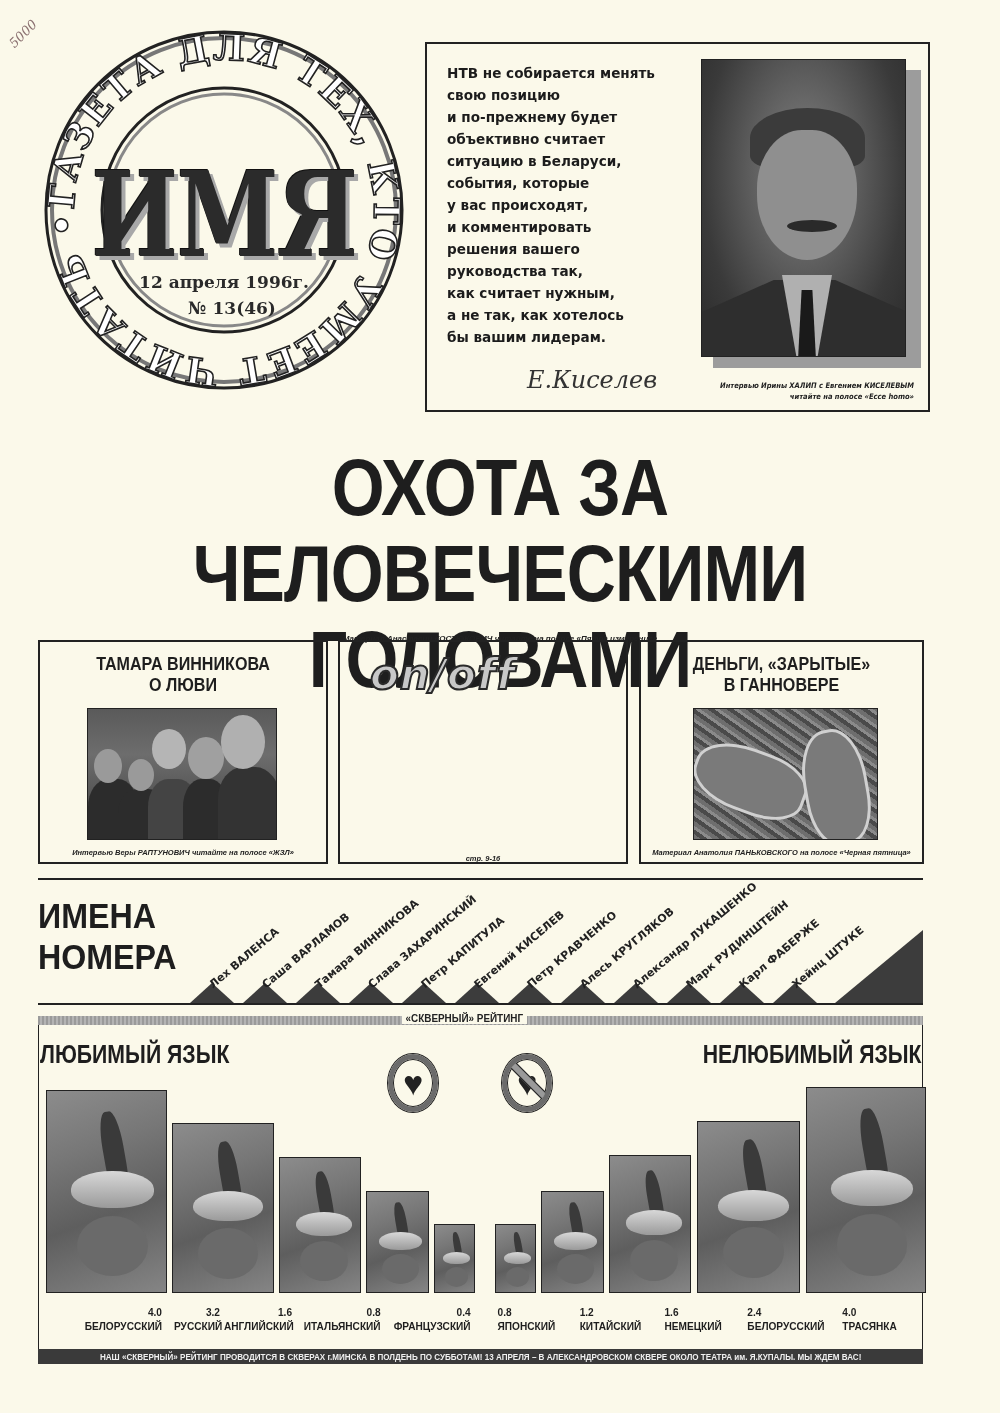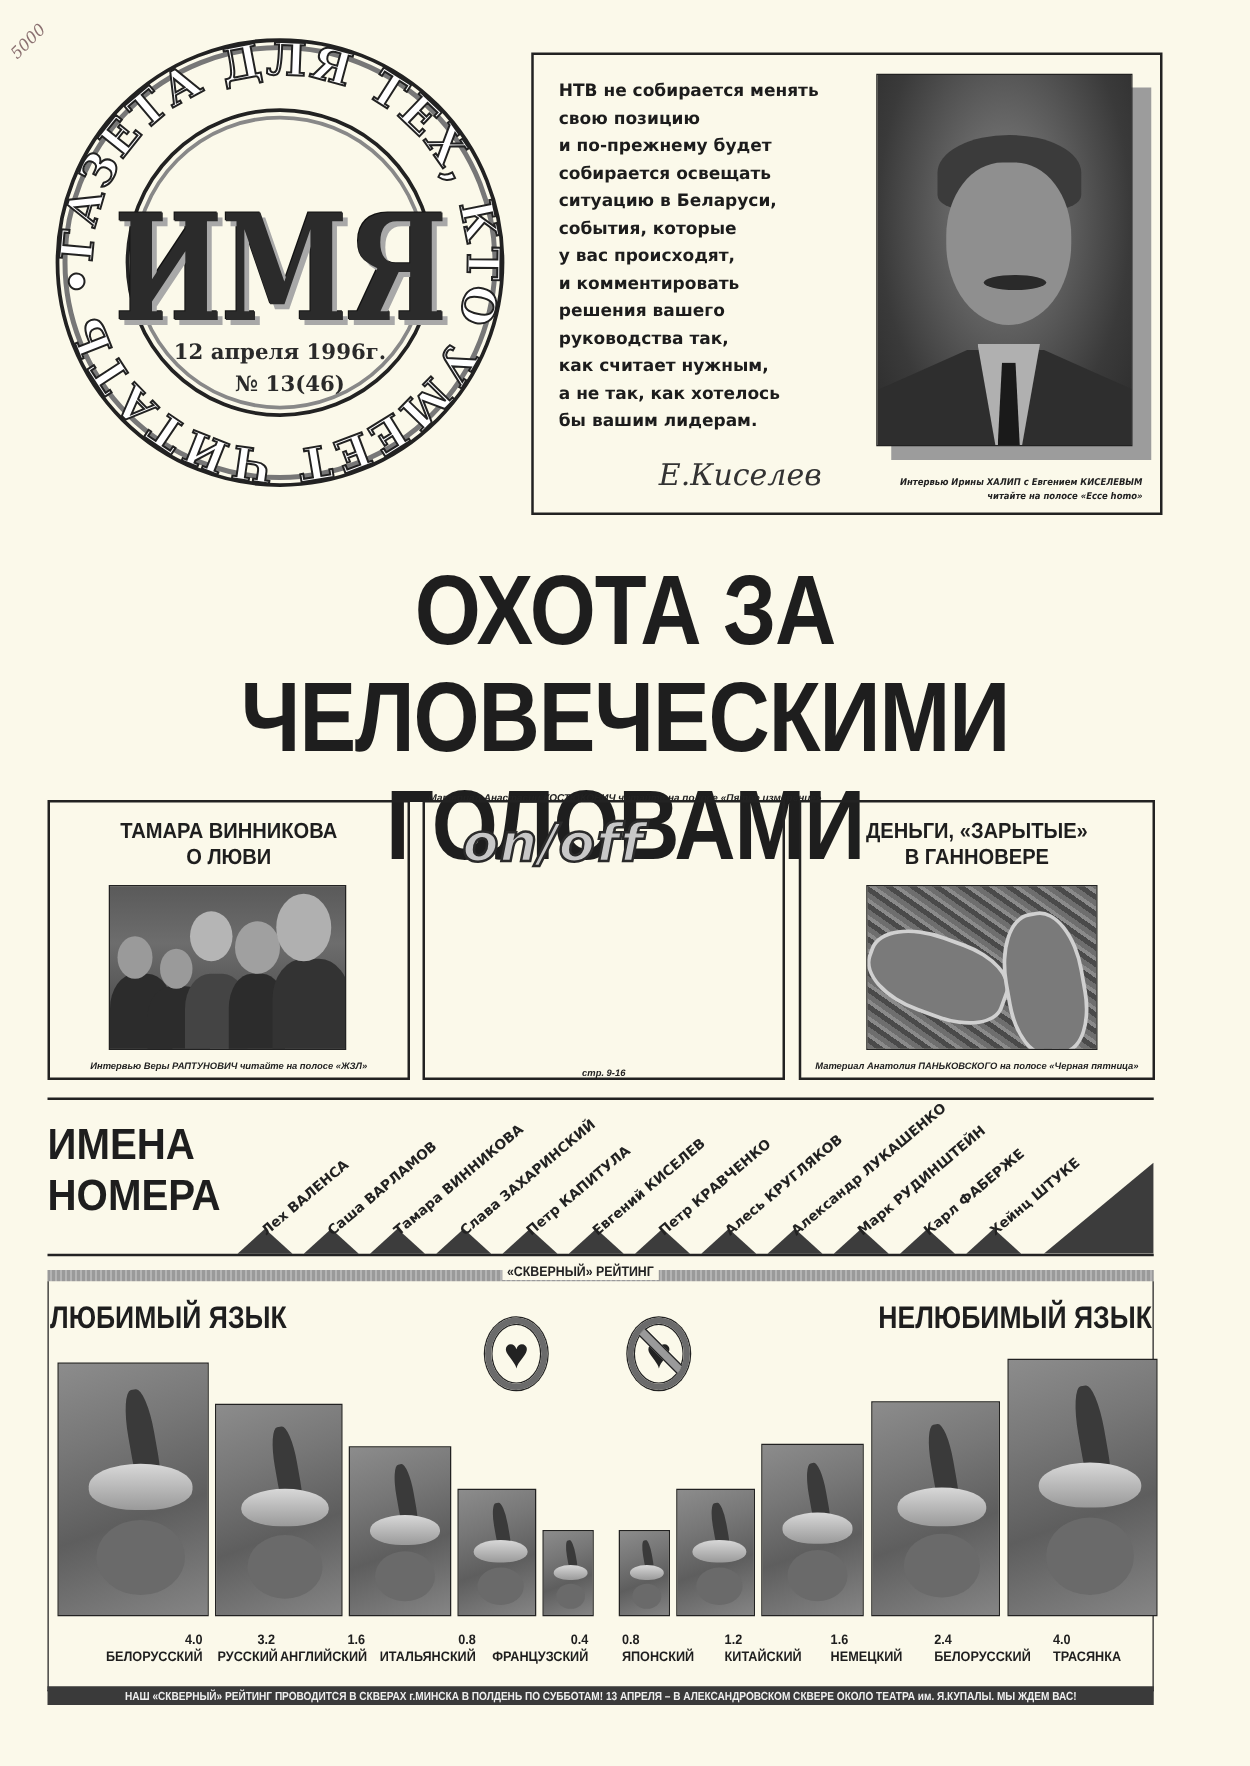"собирается освещать" div { text: собирается освещать -> объективно считает }
